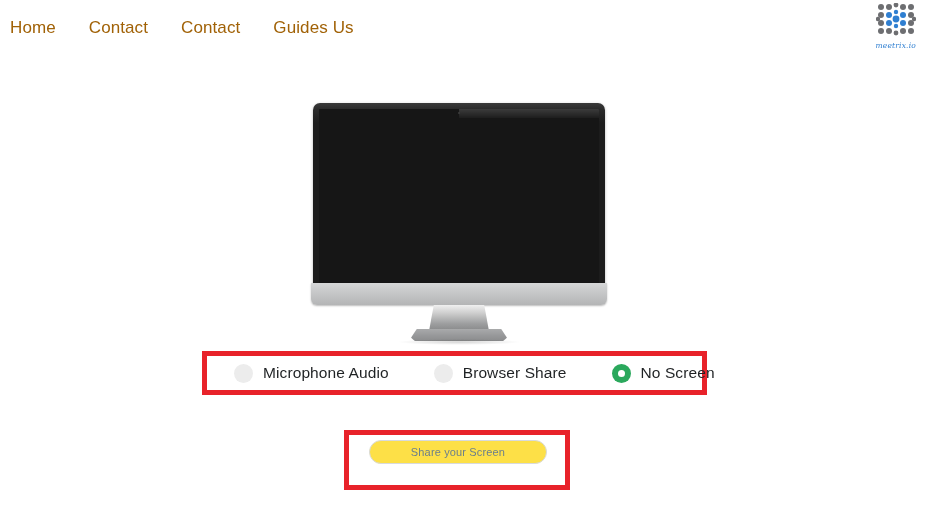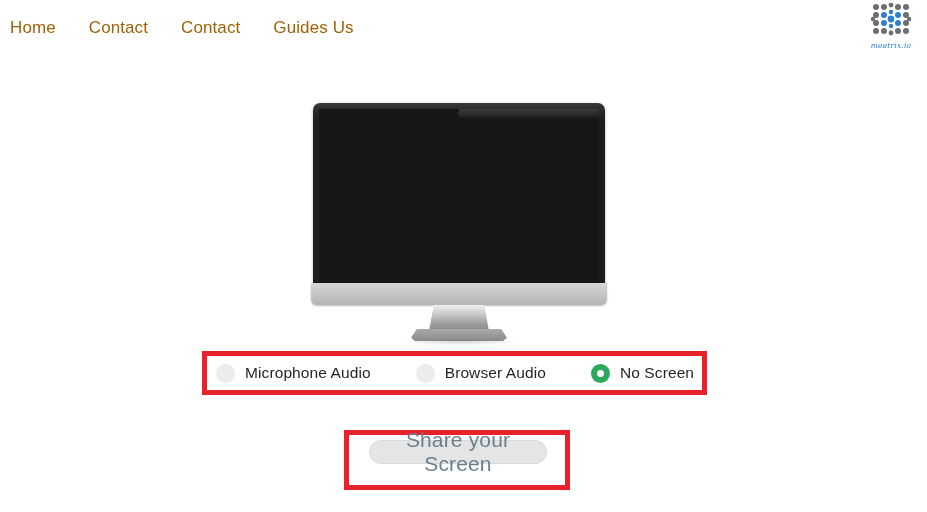"meetrix.io" .brand-logo { align-items: center -> flex-end }
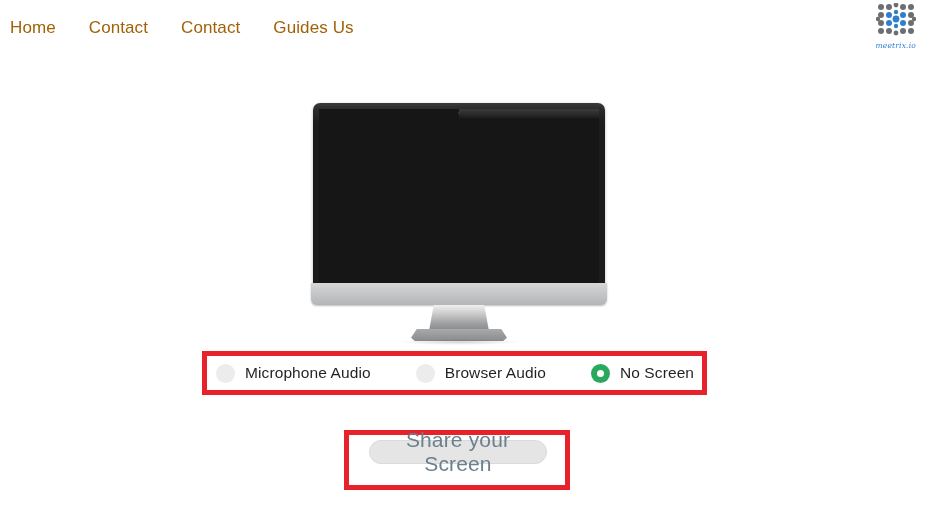"Microphone Audio" .audio-options { padding-left: none -> 18px }
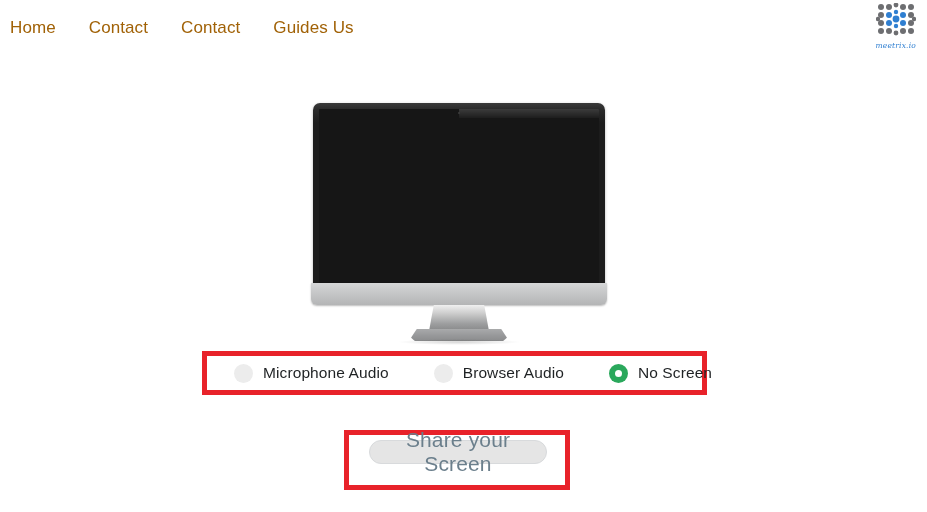"Browser Audio" span.radio-label { text: Audio -> Share }
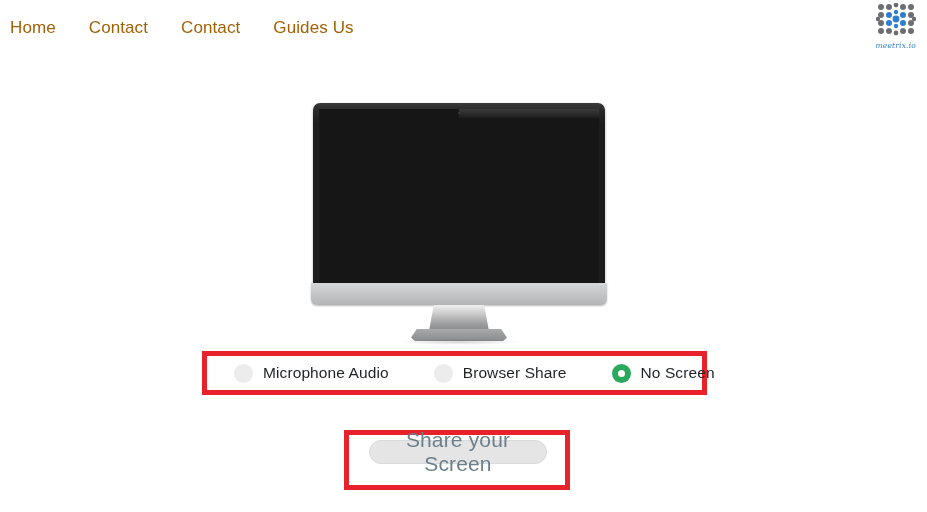"Share your Screen" .share-button { background: #e5e5e5 -> #fde047; font-size: 21px -> 11px }
